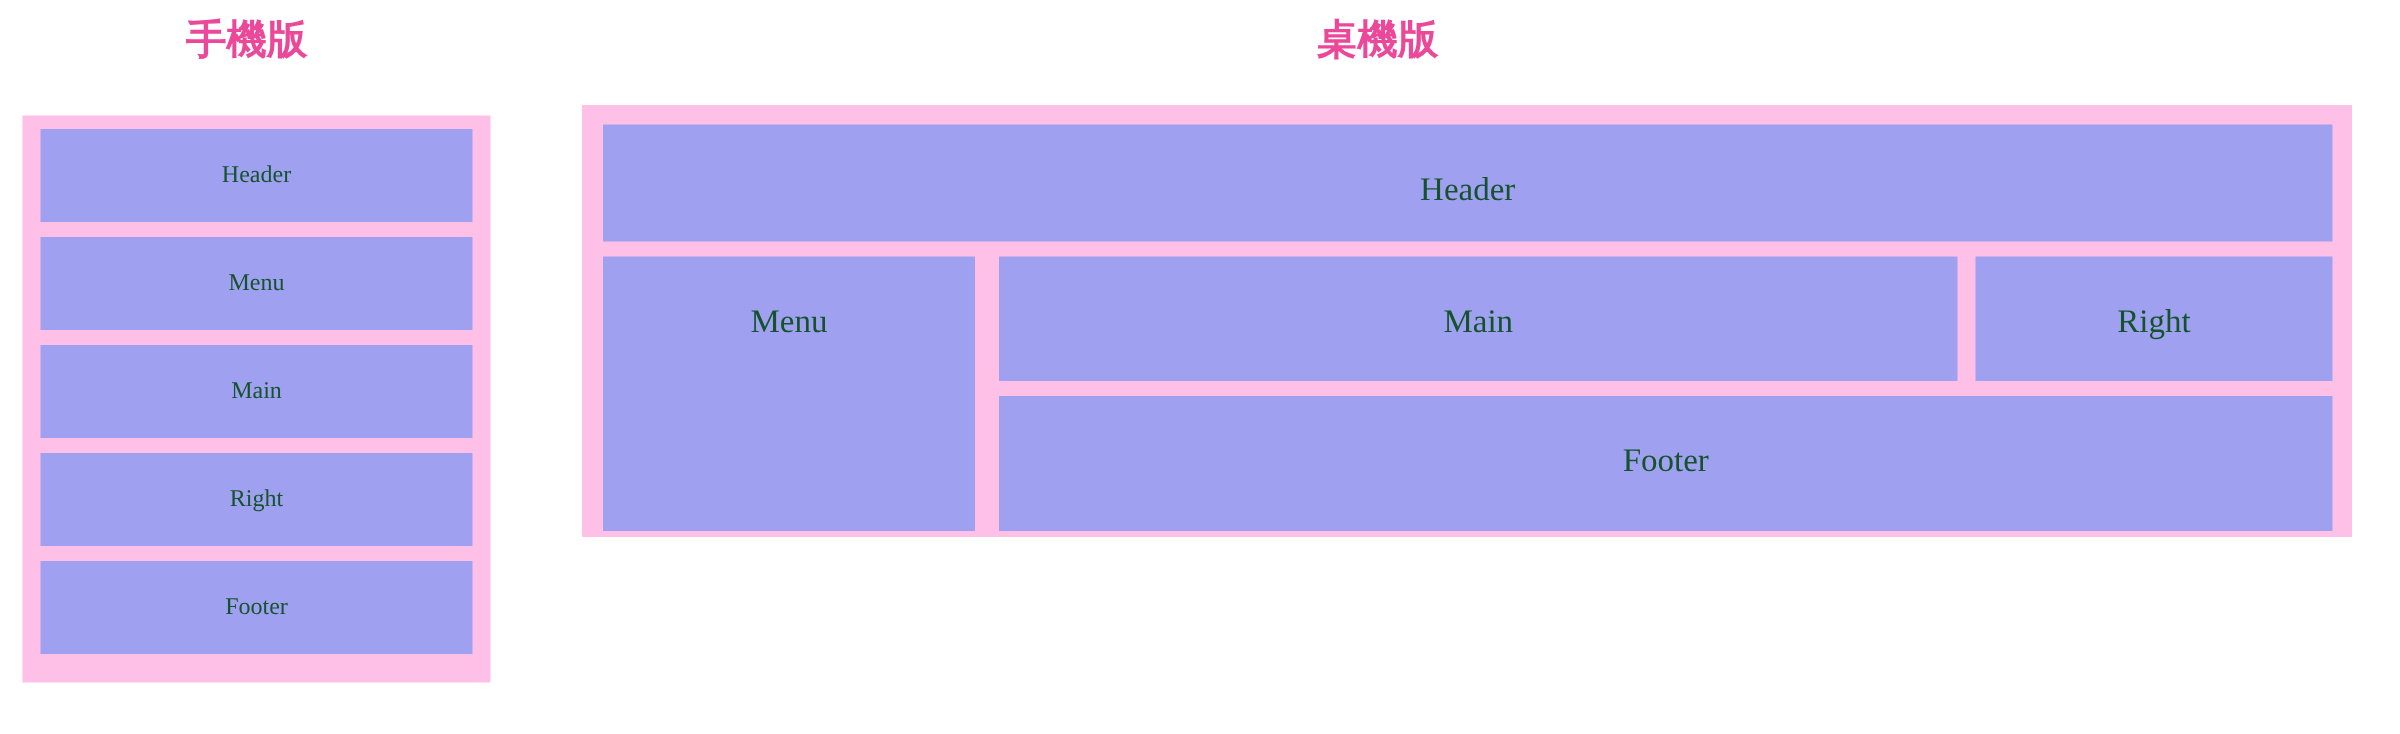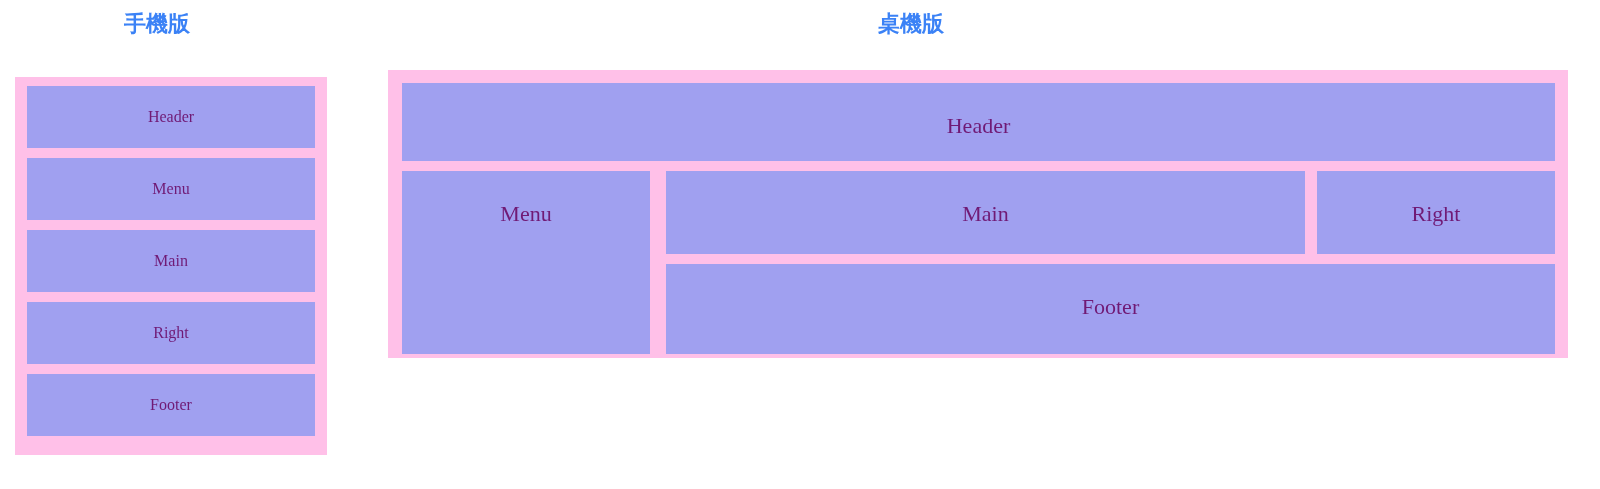"手機版" .title { color: #3b82f6 -> #ec4899; font-size: 22px -> 27px }
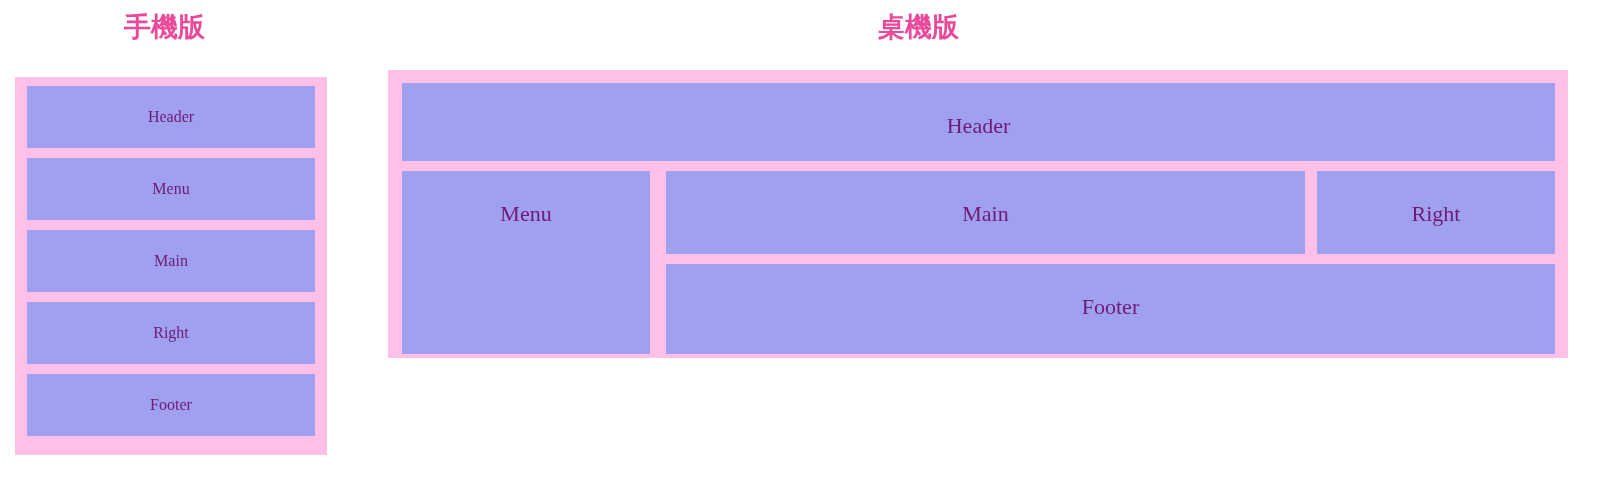"Header" .block { color: #701a75 -> #14532d }
